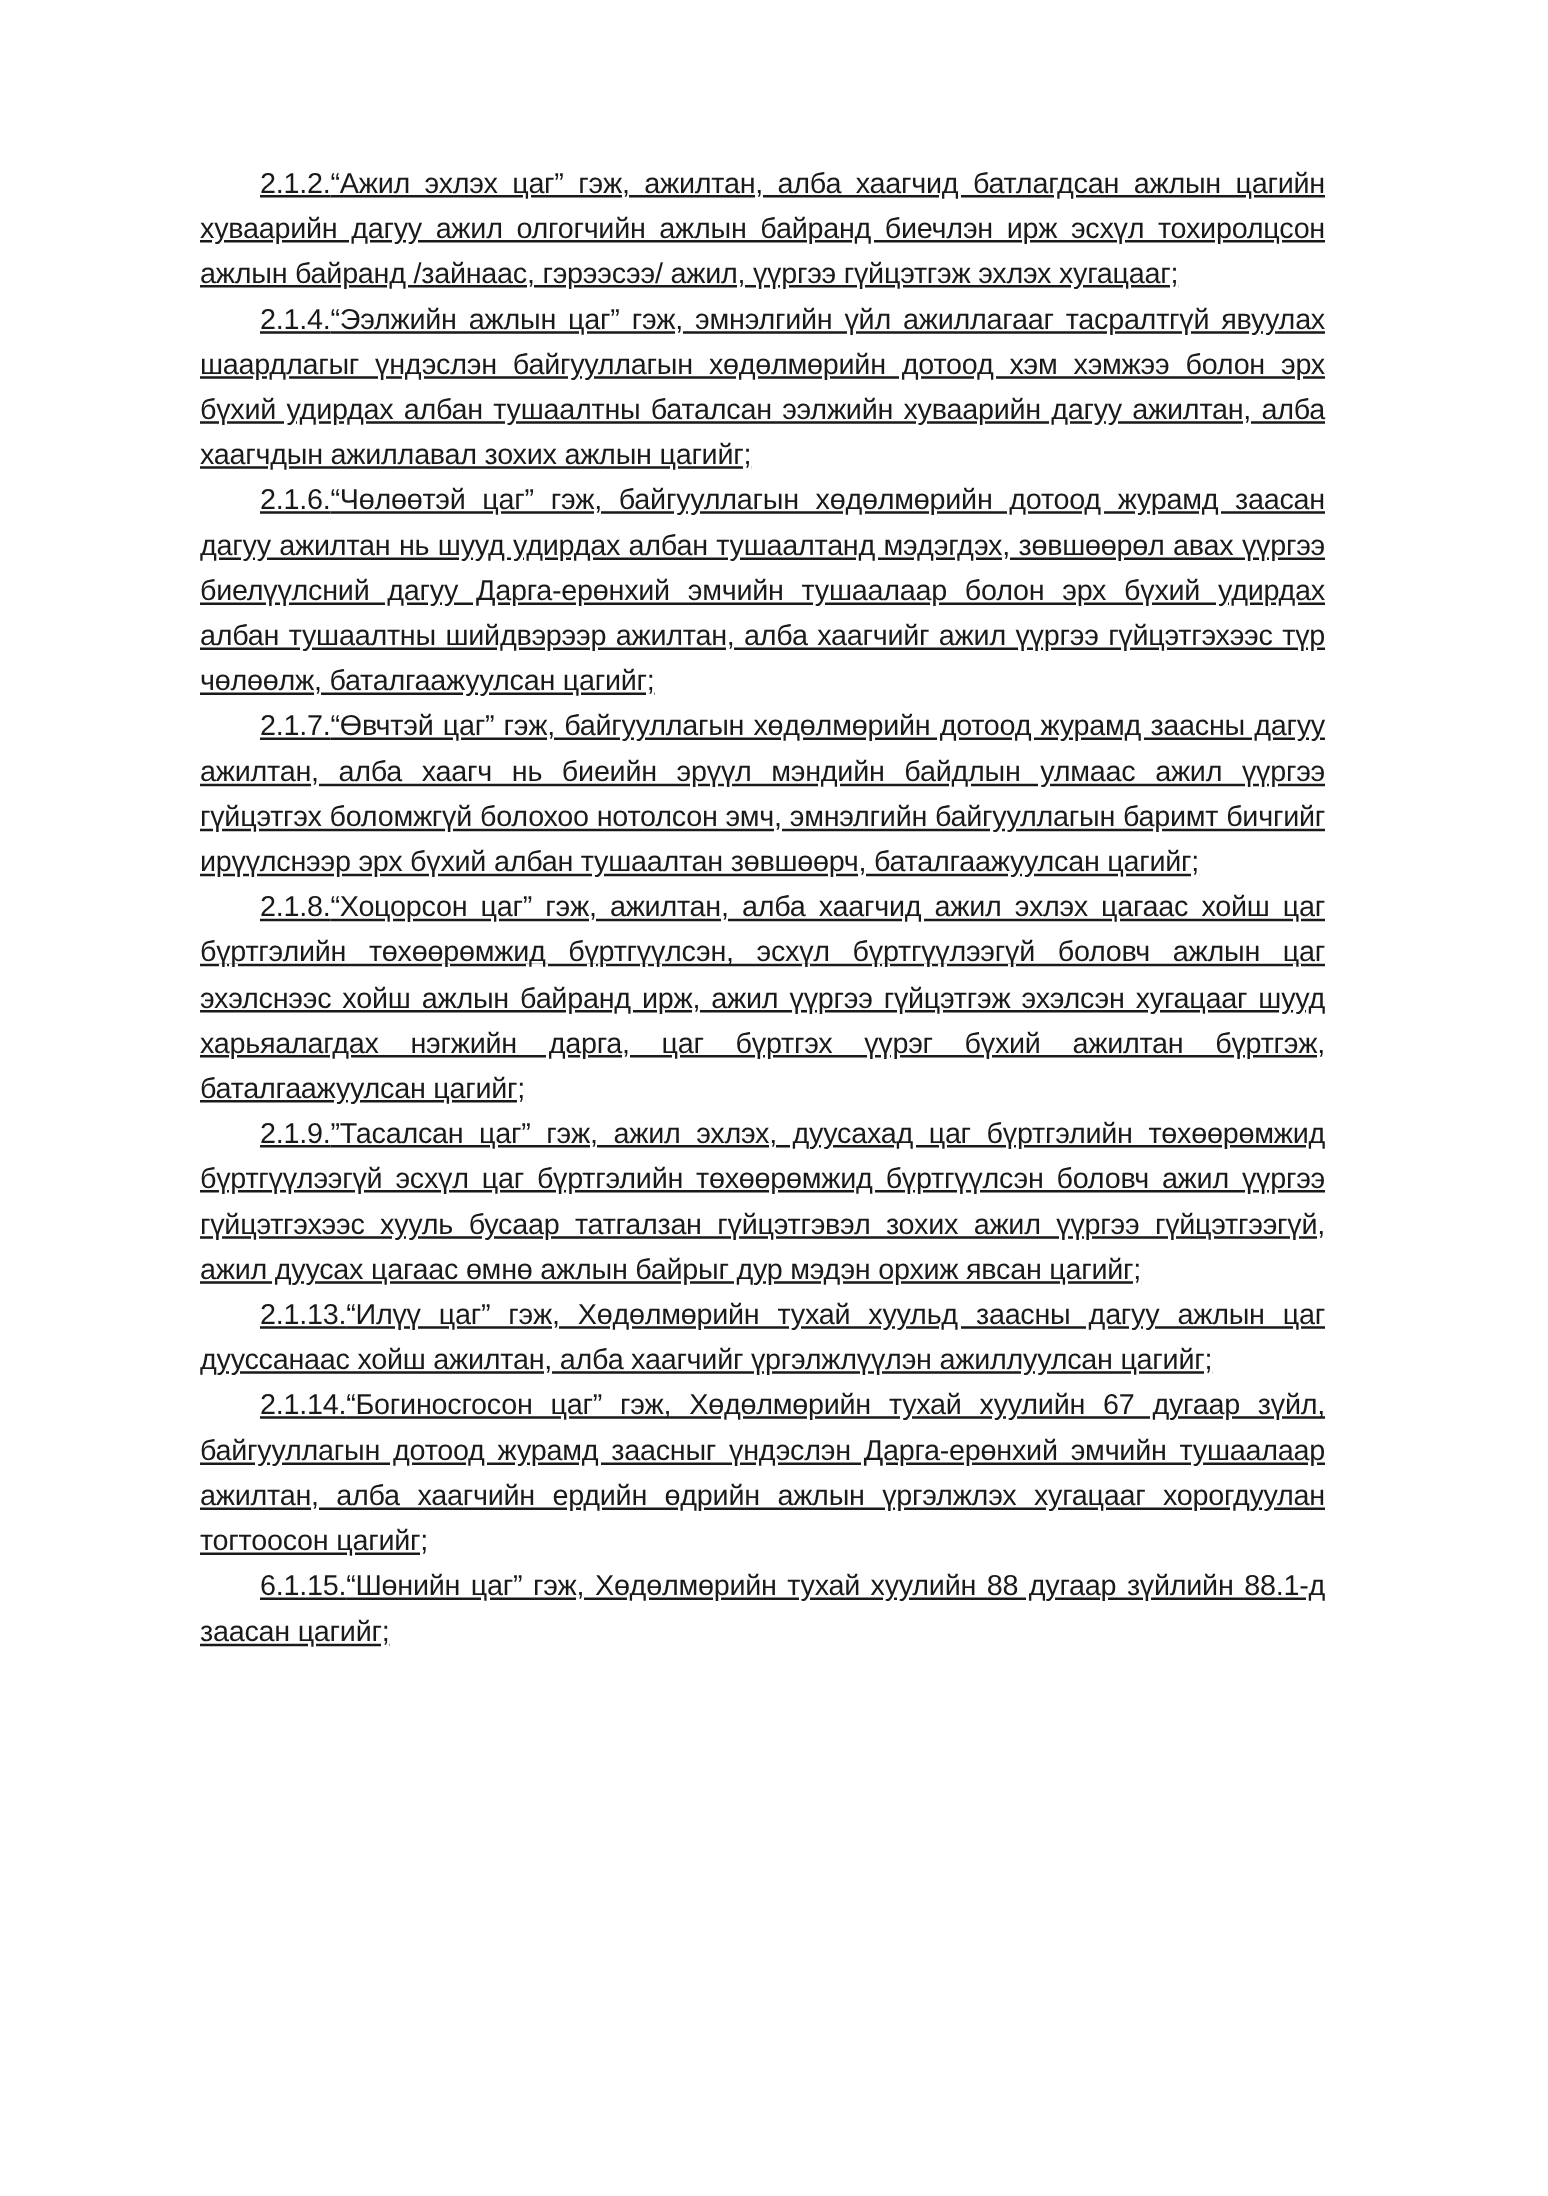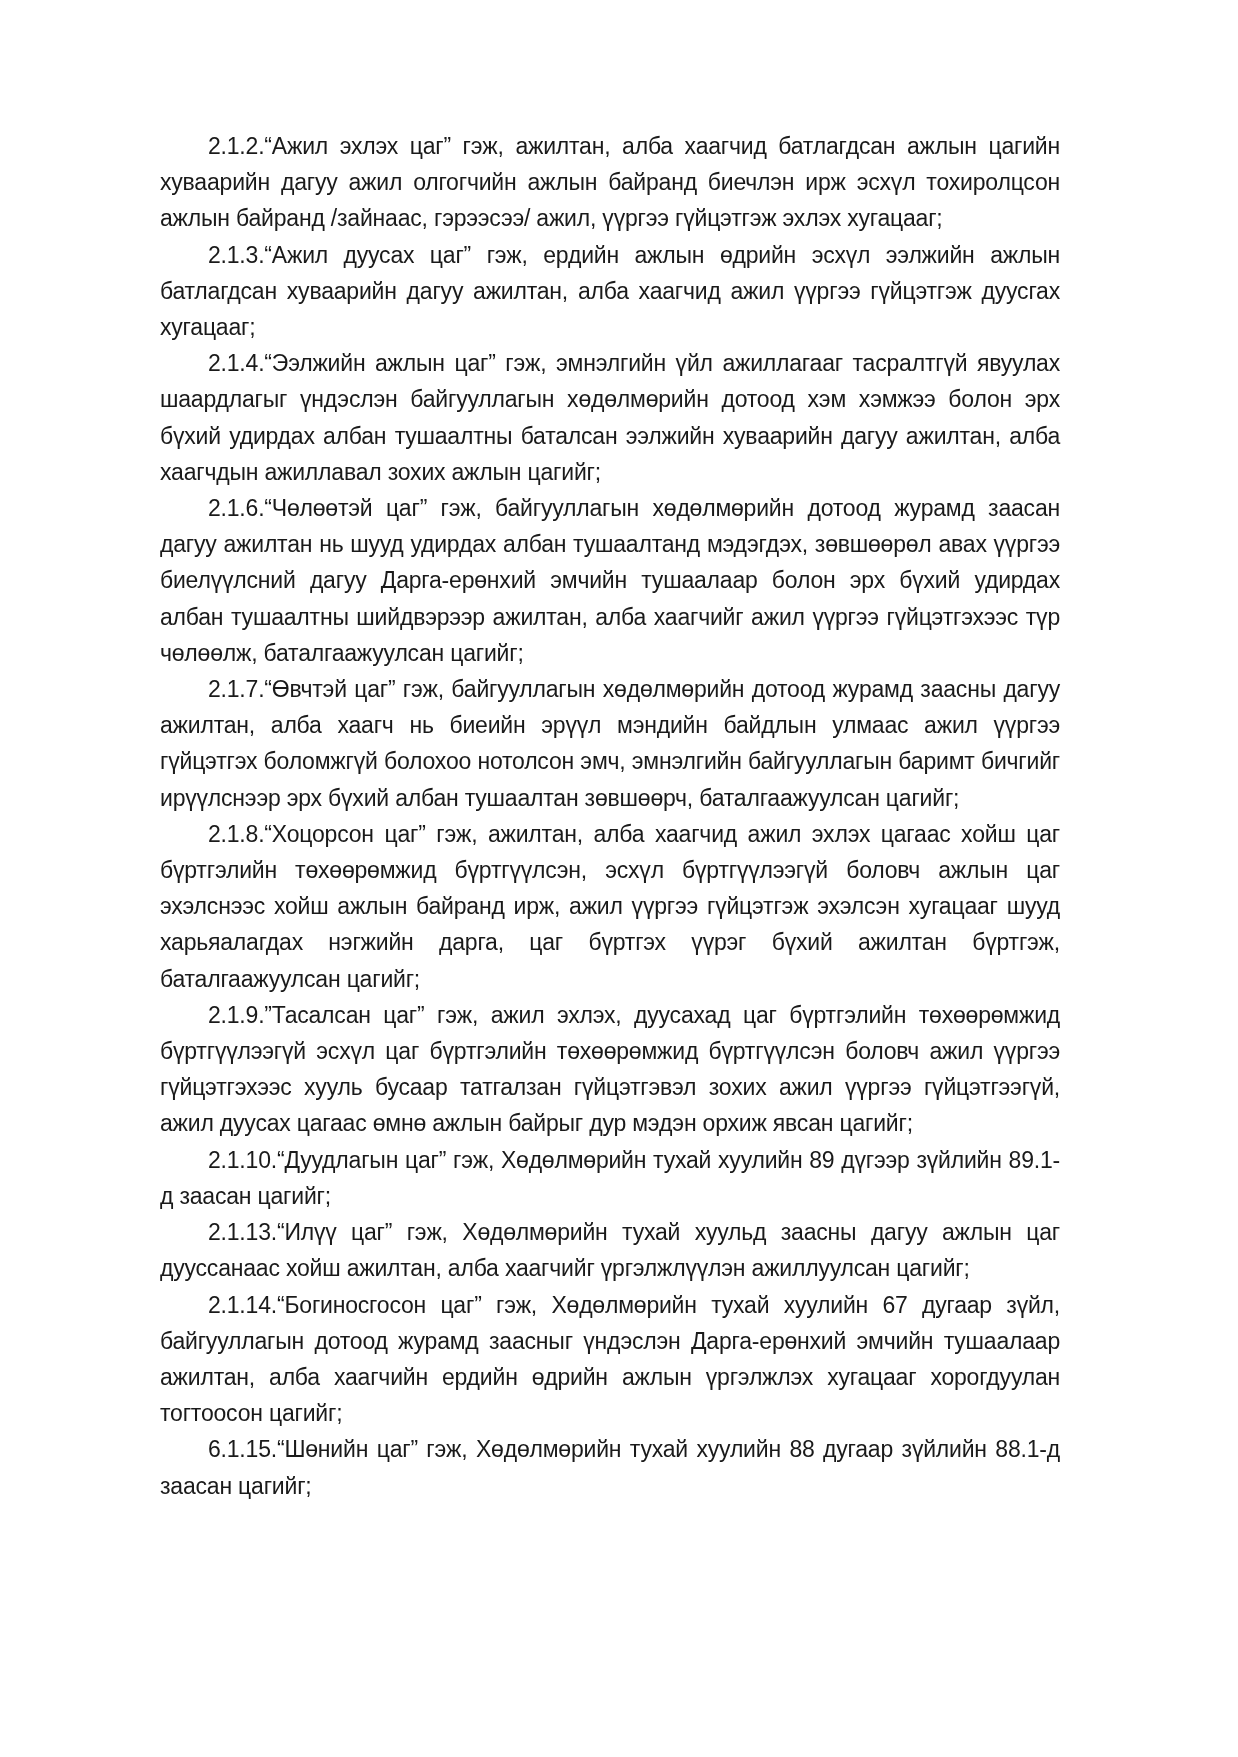"2.1.2.“Ажил эхлэх цаг” гэж, ажилтан," .para { text-decoration: none -> underline }
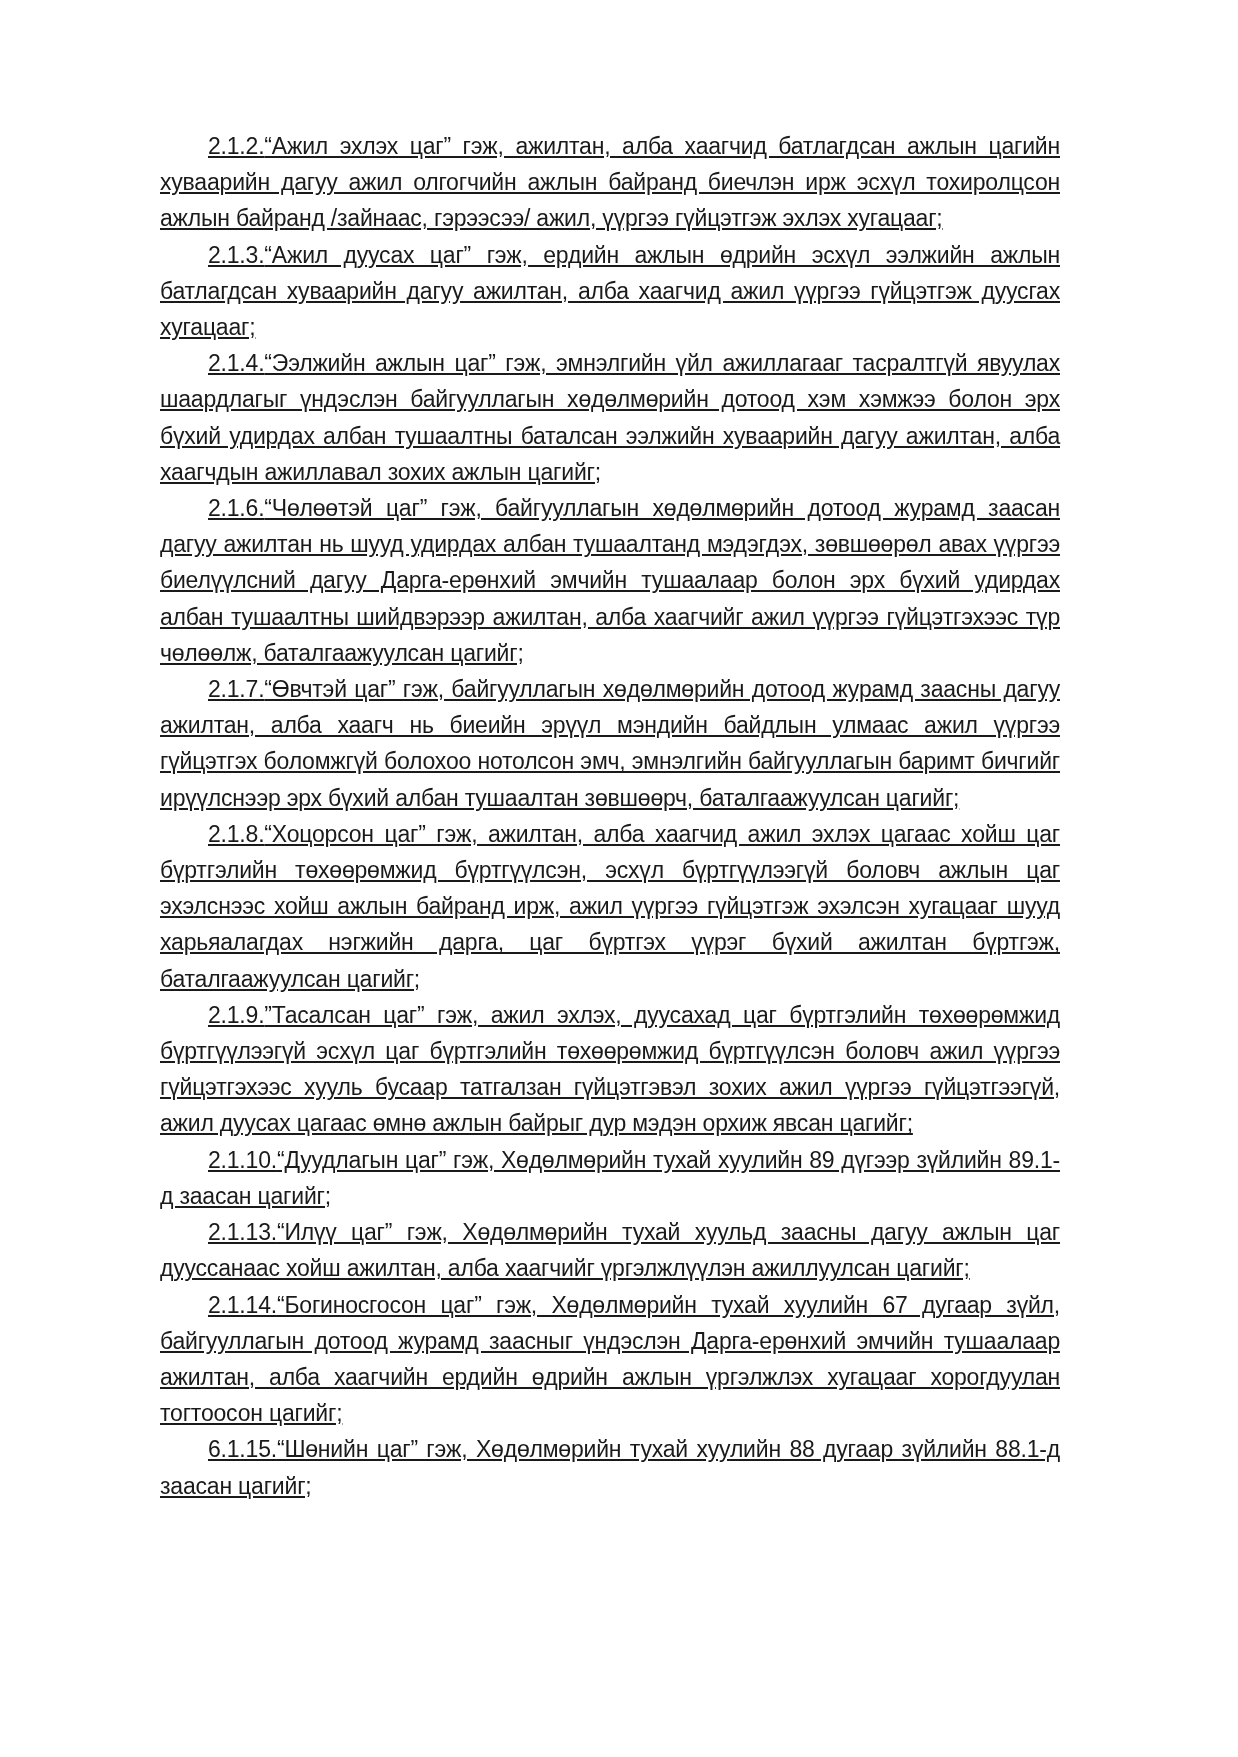"2.1.3.“Ажил дуусах цаг” гэж, ердийн" p.para { html: <p><span>2.1.3.</span><span>“Ажил дуусах цаг” гэж, ердийн ажлын өдрийн эсхүл ээлжийн ажлын батлагдсан хуваарийн дагуу ажилтан, алба хаагчид ажил үүргээ гүйцэтгэж дуусгах хугацааг;</span></p> -> none }
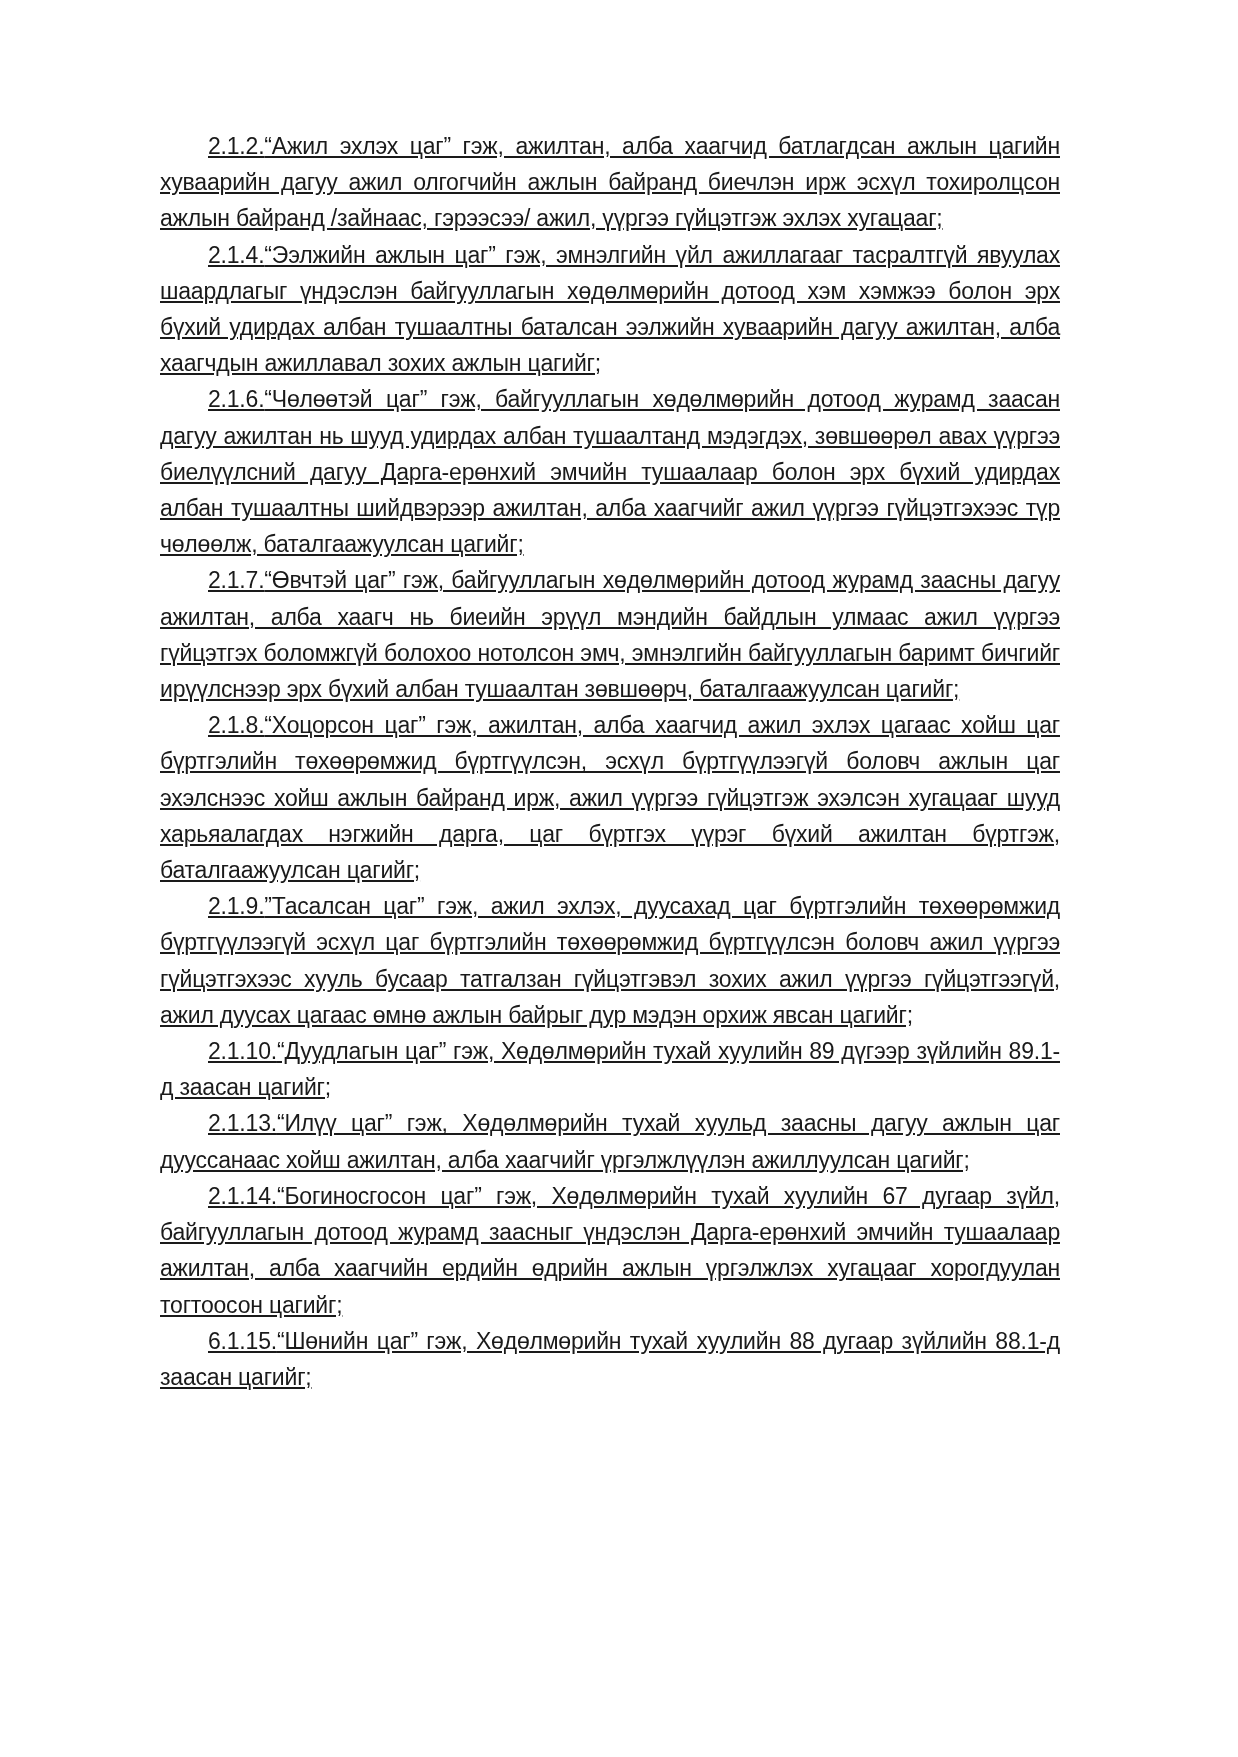"2.1.10.“Дуудлагын цаг” гэж, Хөдөлмөрийн" p.para { html: <p><span>2.1.10.</span><span>“Дуудлагын цаг” гэж, Хөдөлмөрийн тухай хуулийн 89 дүгээр зүйлийн 89.1-д заасан цагийг;</span></p> -> none }
